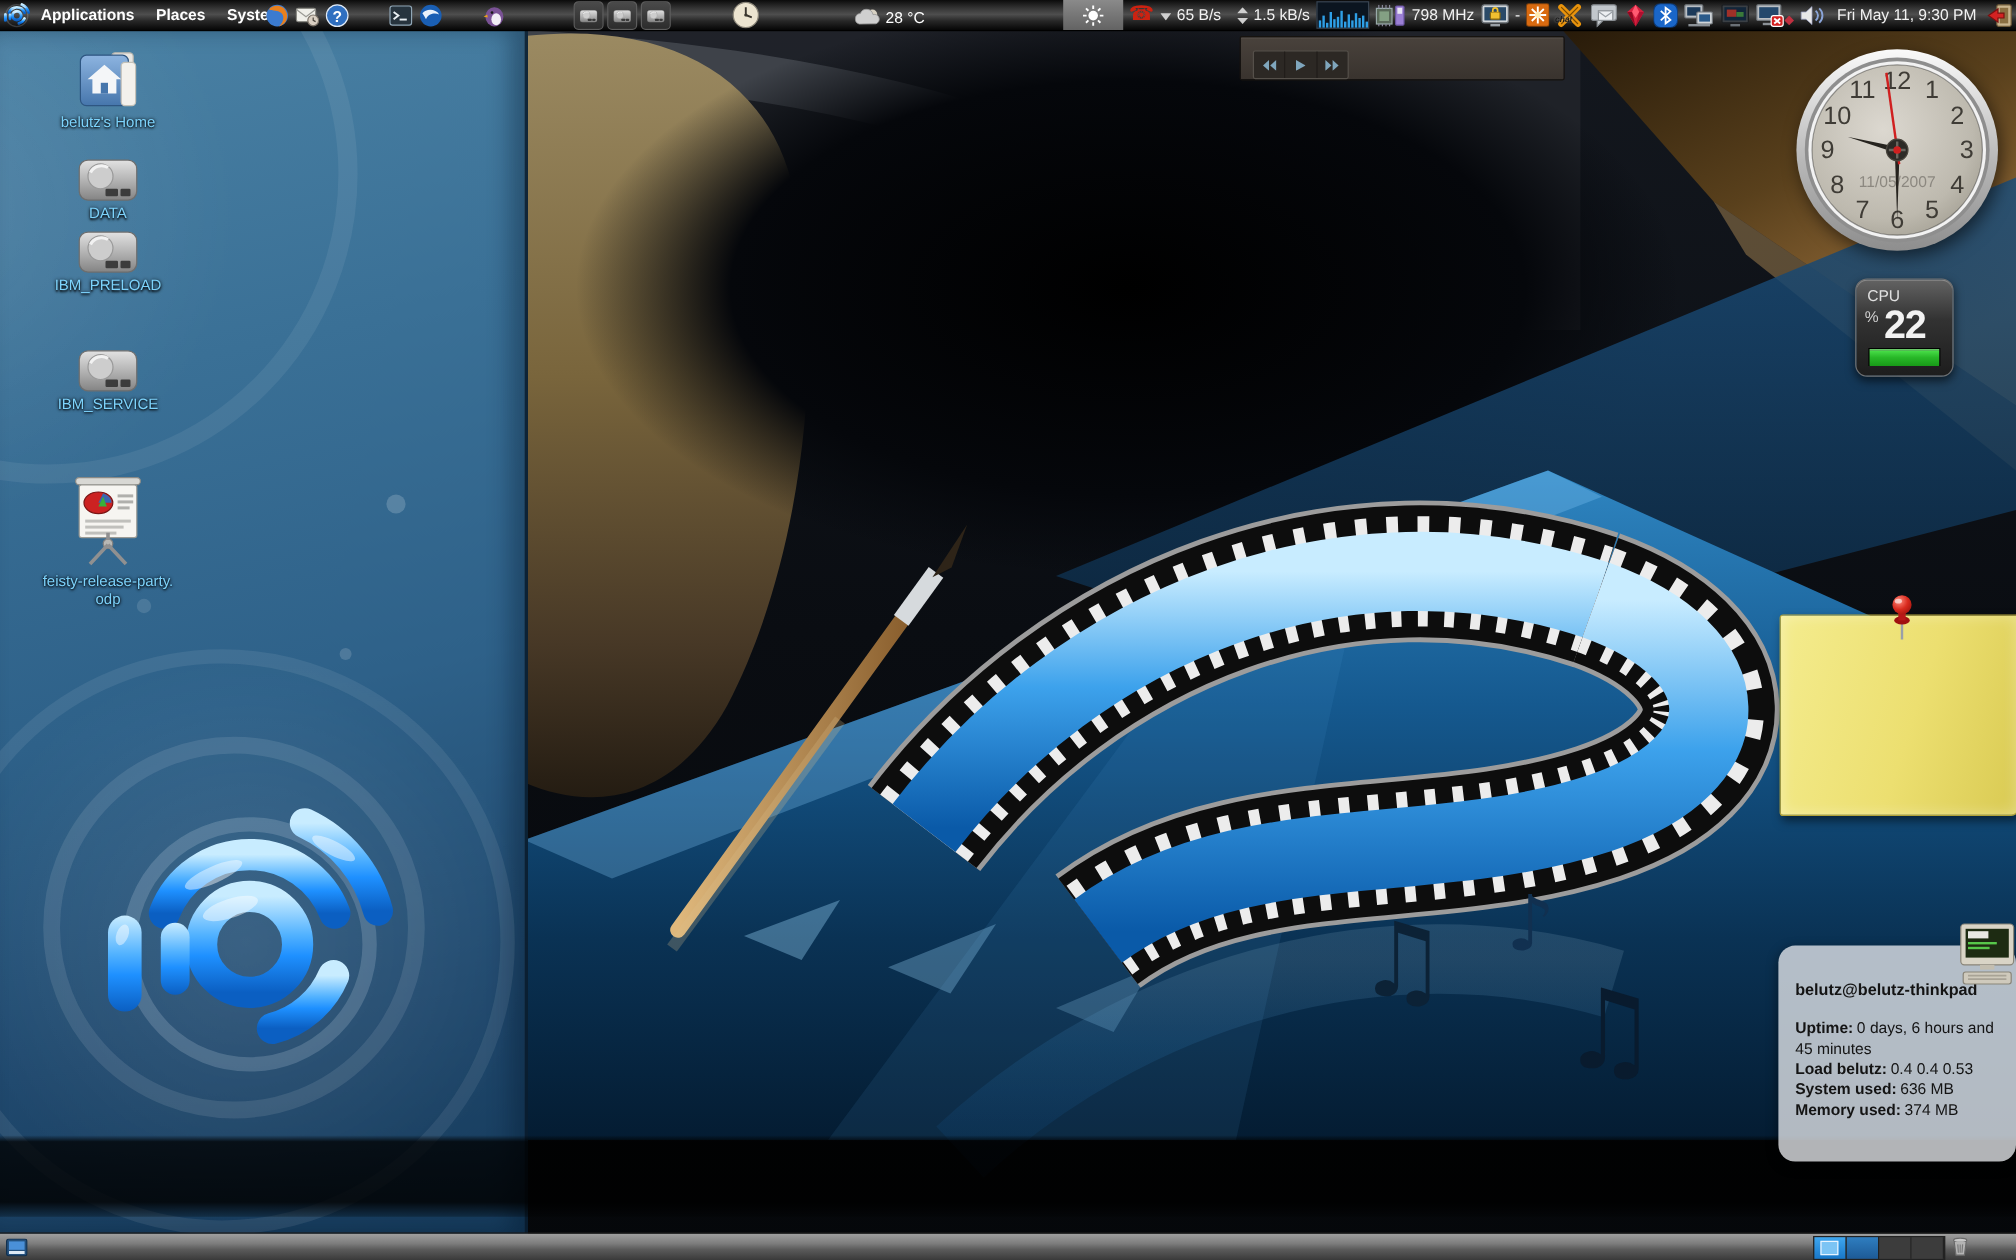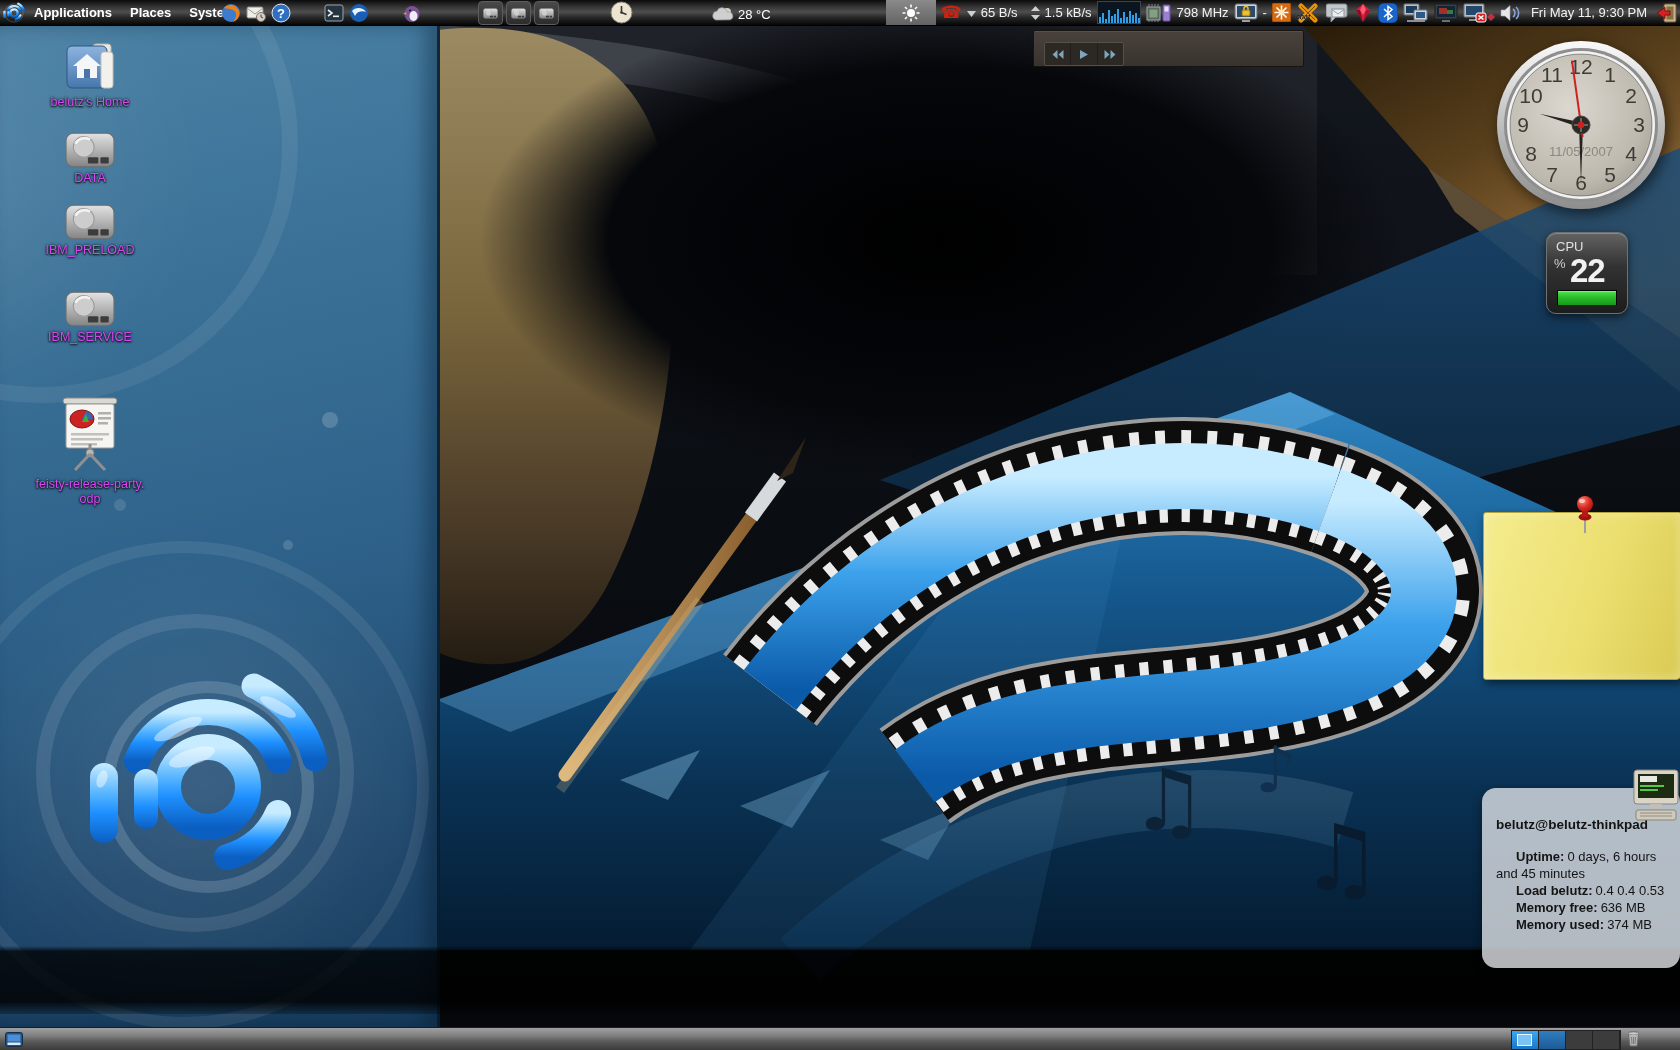"belutz's Home" .desk-icon .lbl { color: #d946ef -> #7dd3fc }
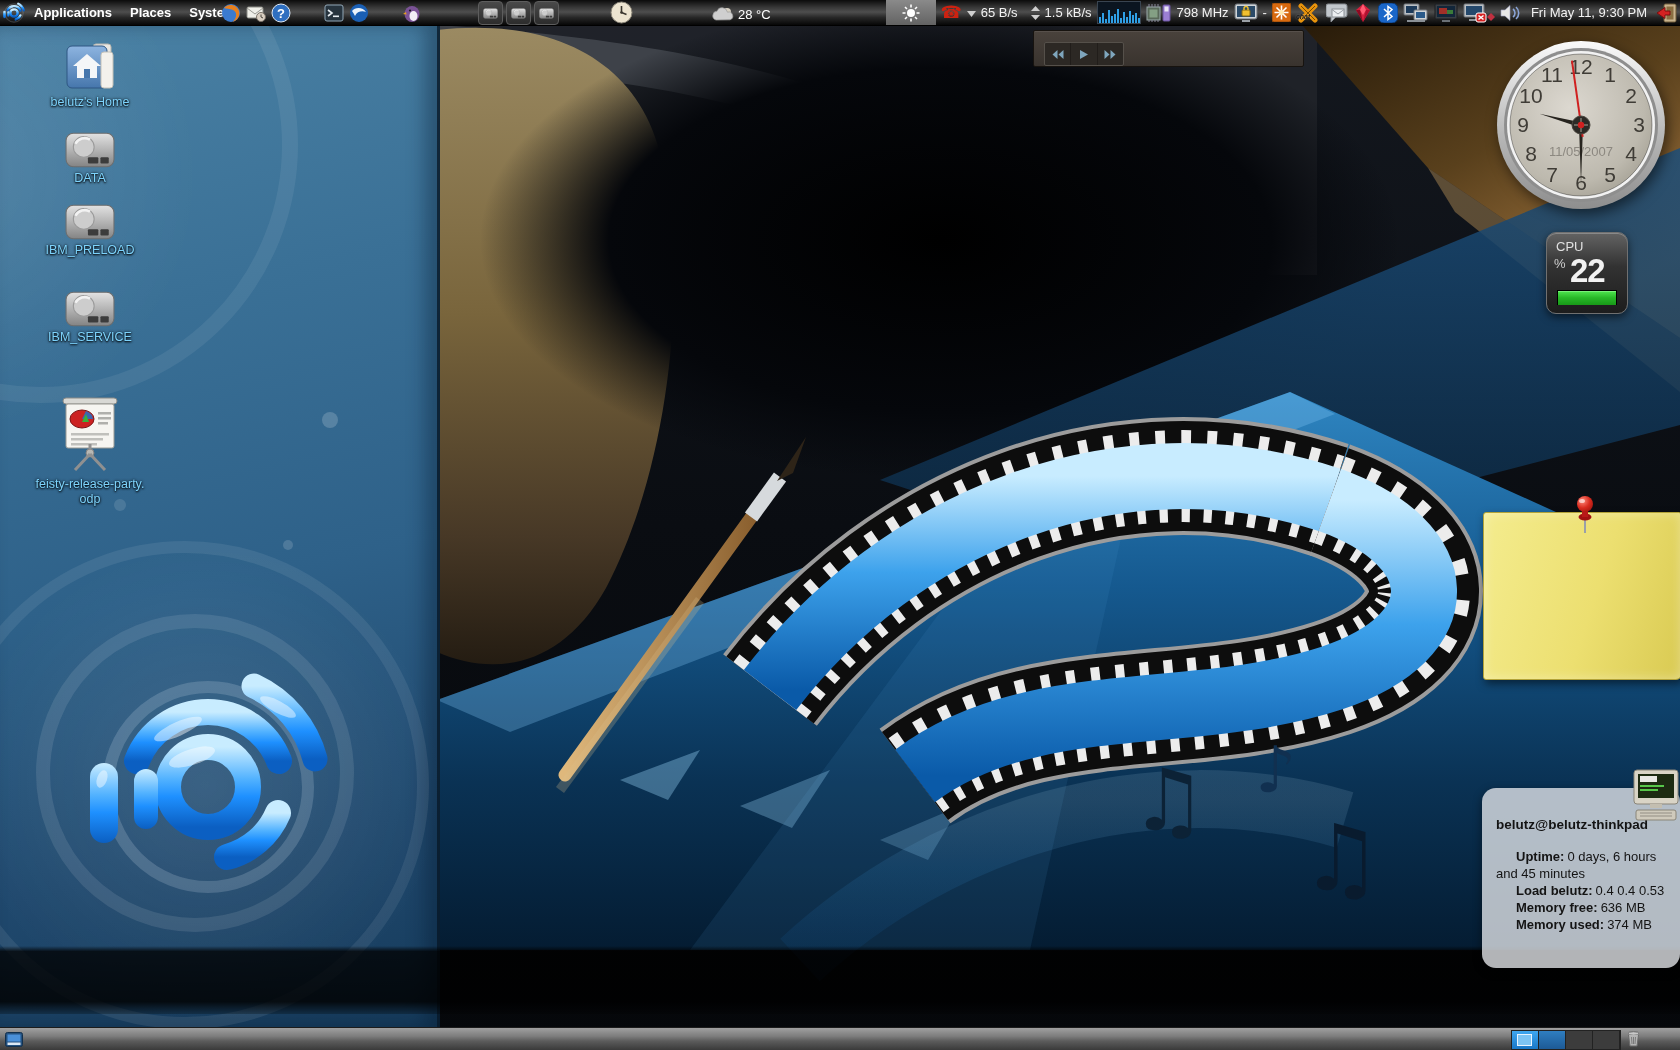"IBM_PRELOAD" div.desk-icon { top: 204px -> 192px }
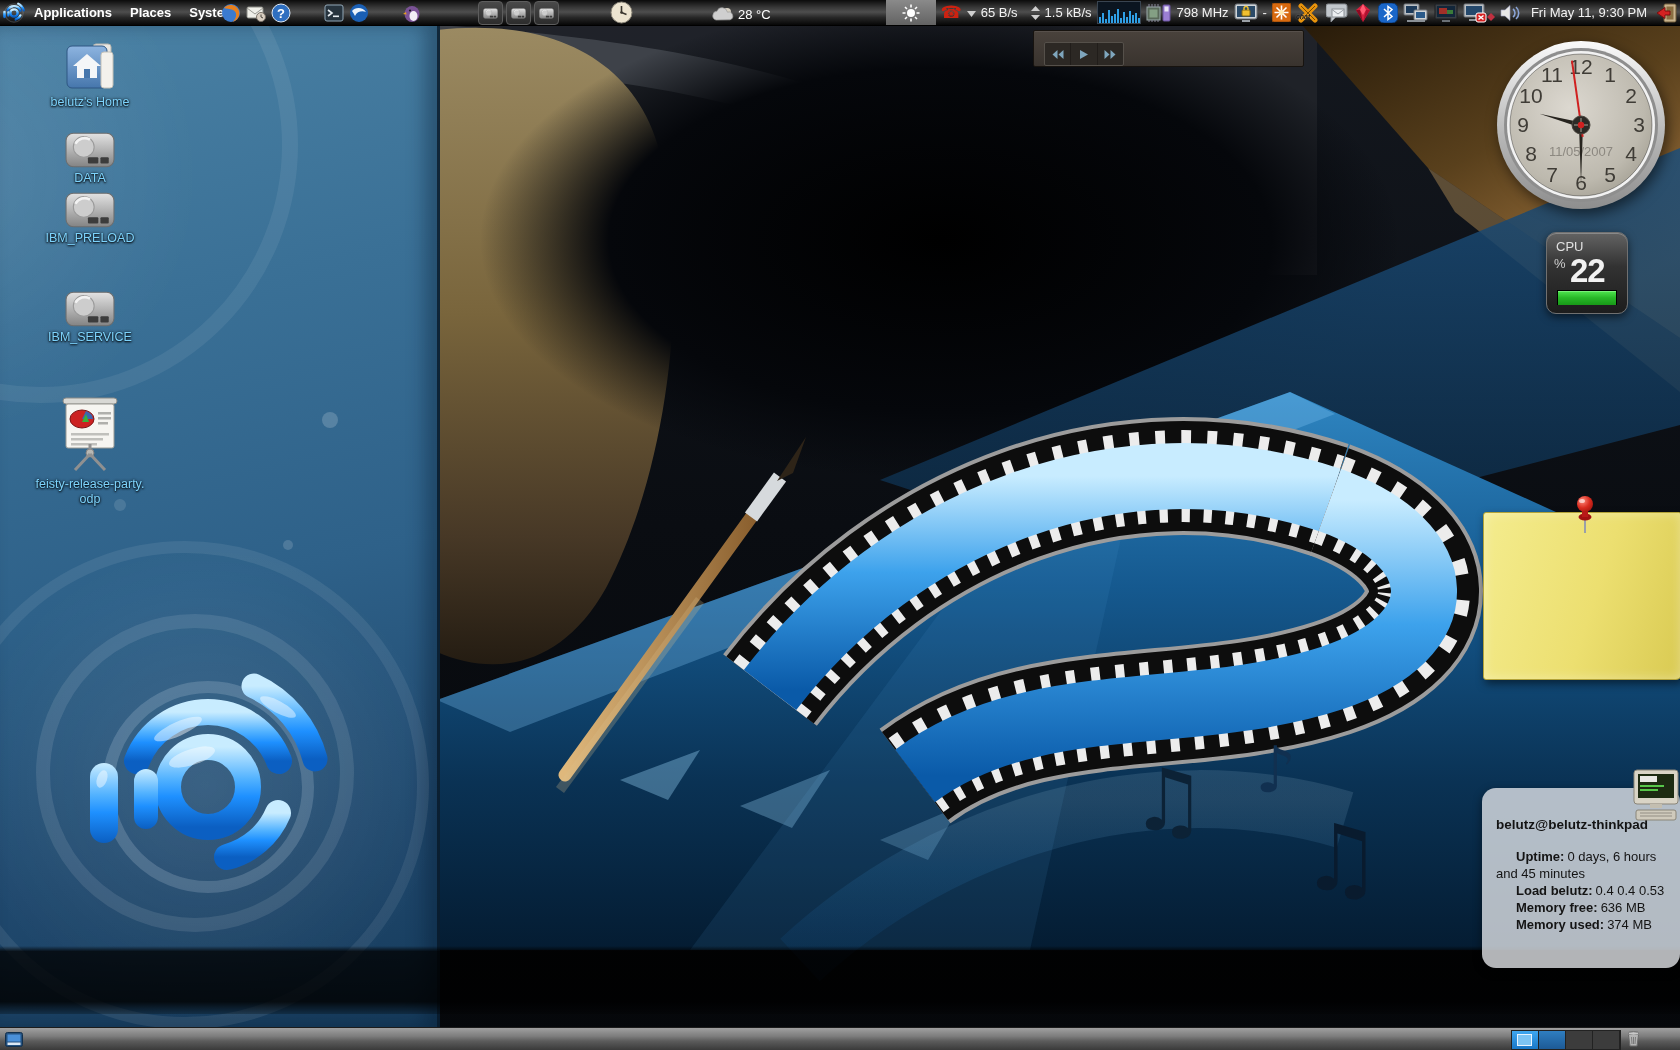"Uptime:" .si-row b { margin-left: 20px -> none }
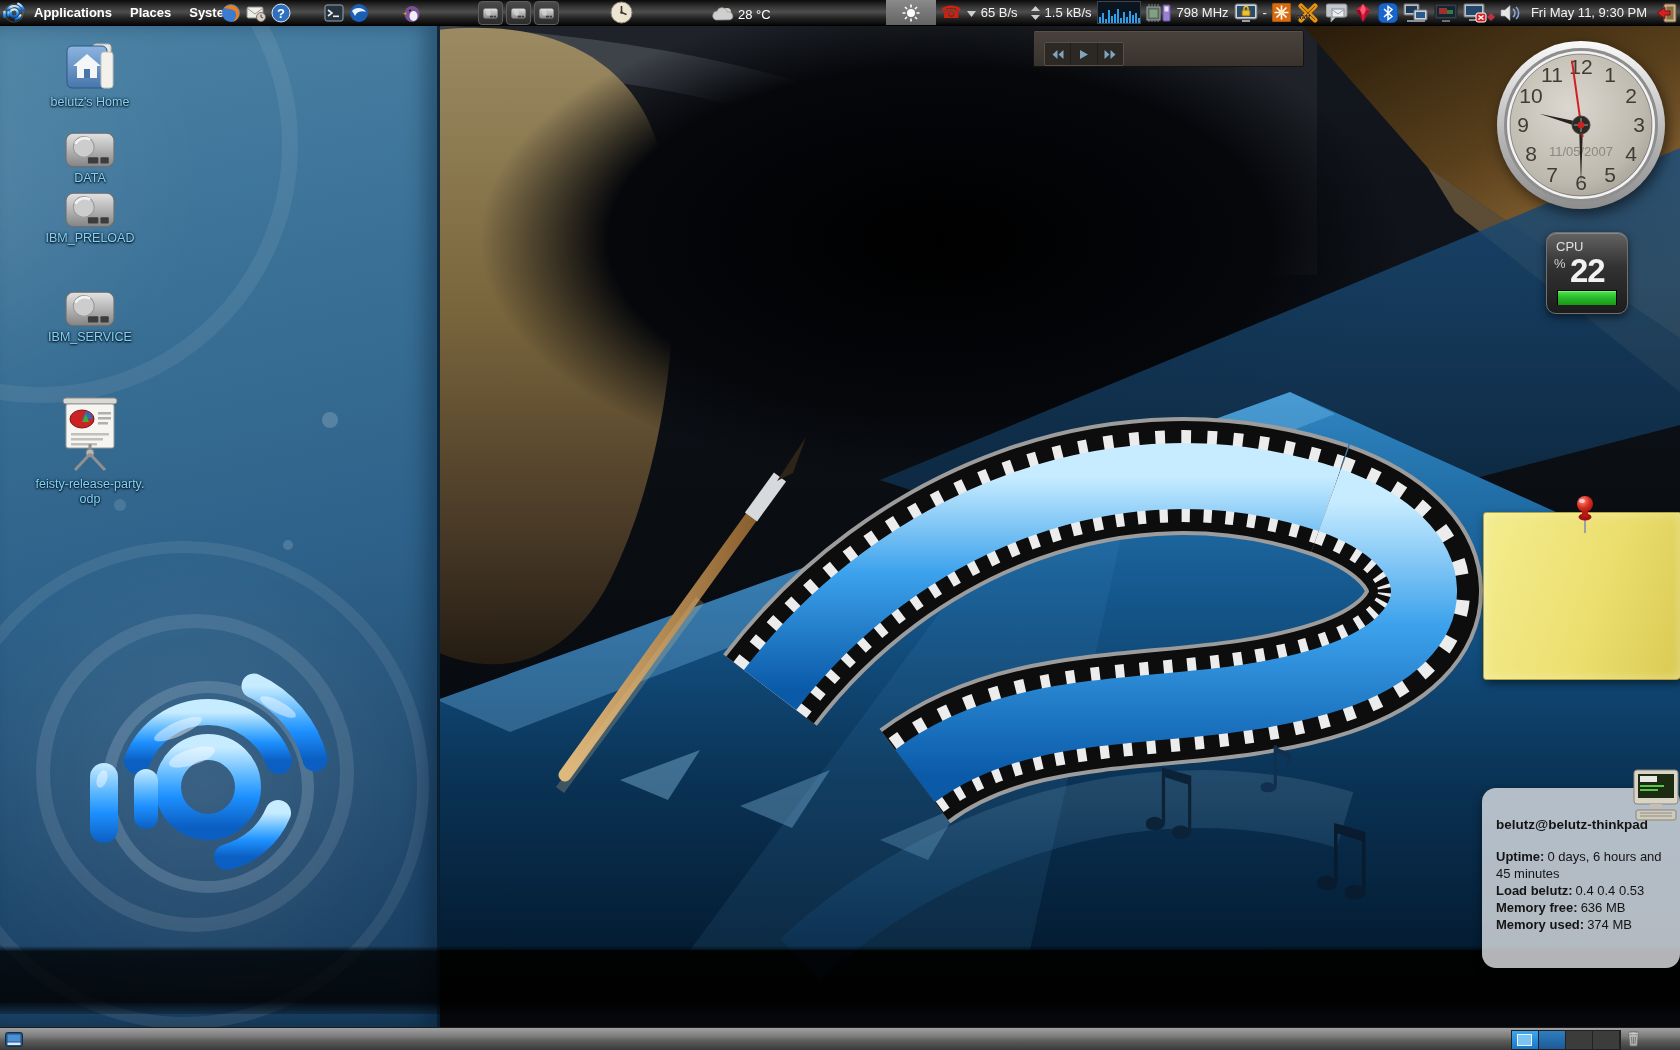"Memory free:" b { text: Memory free -> System used }
